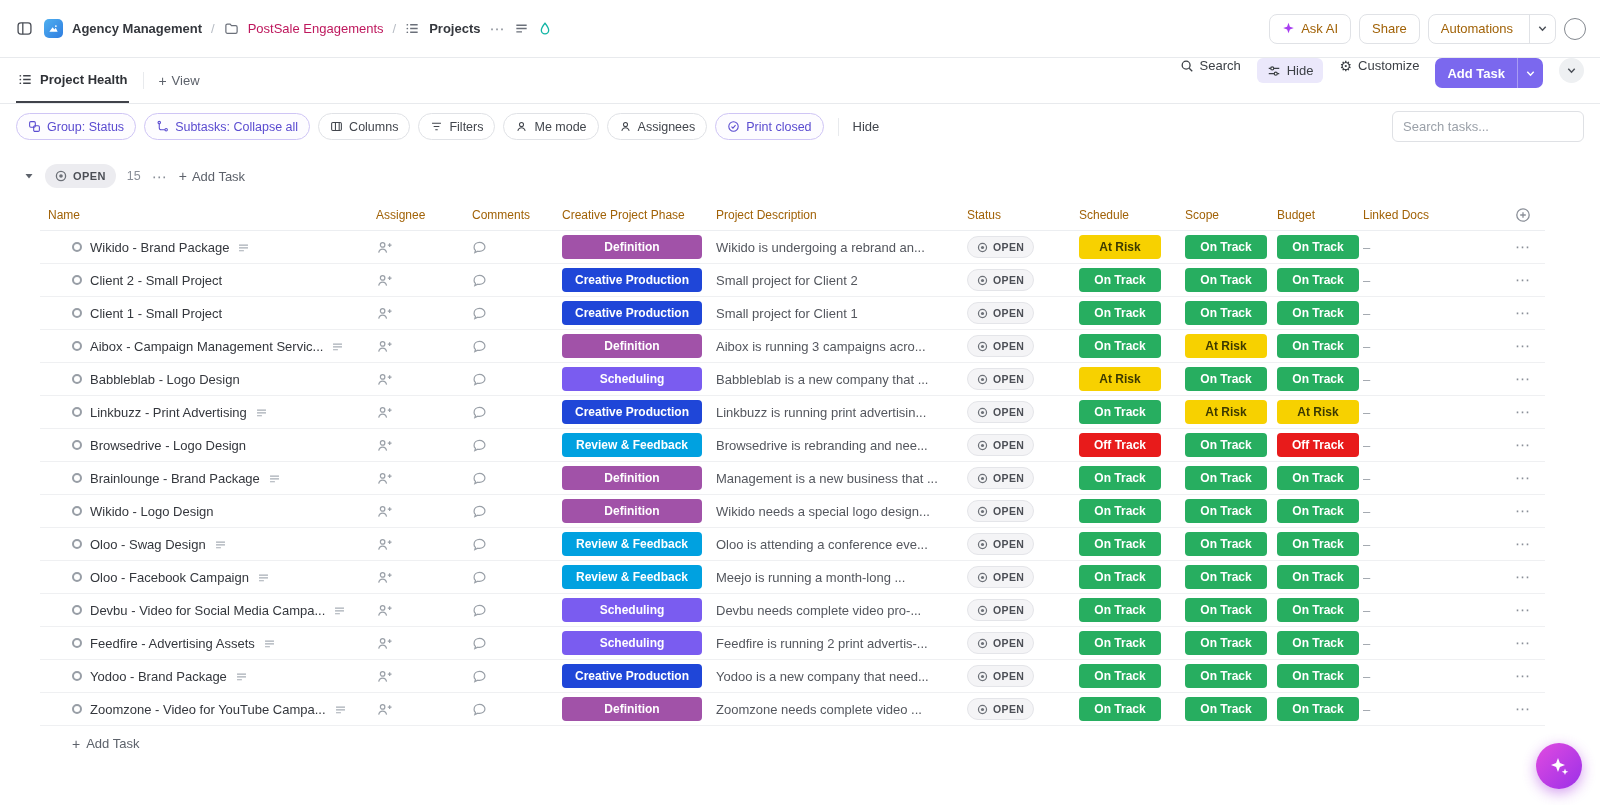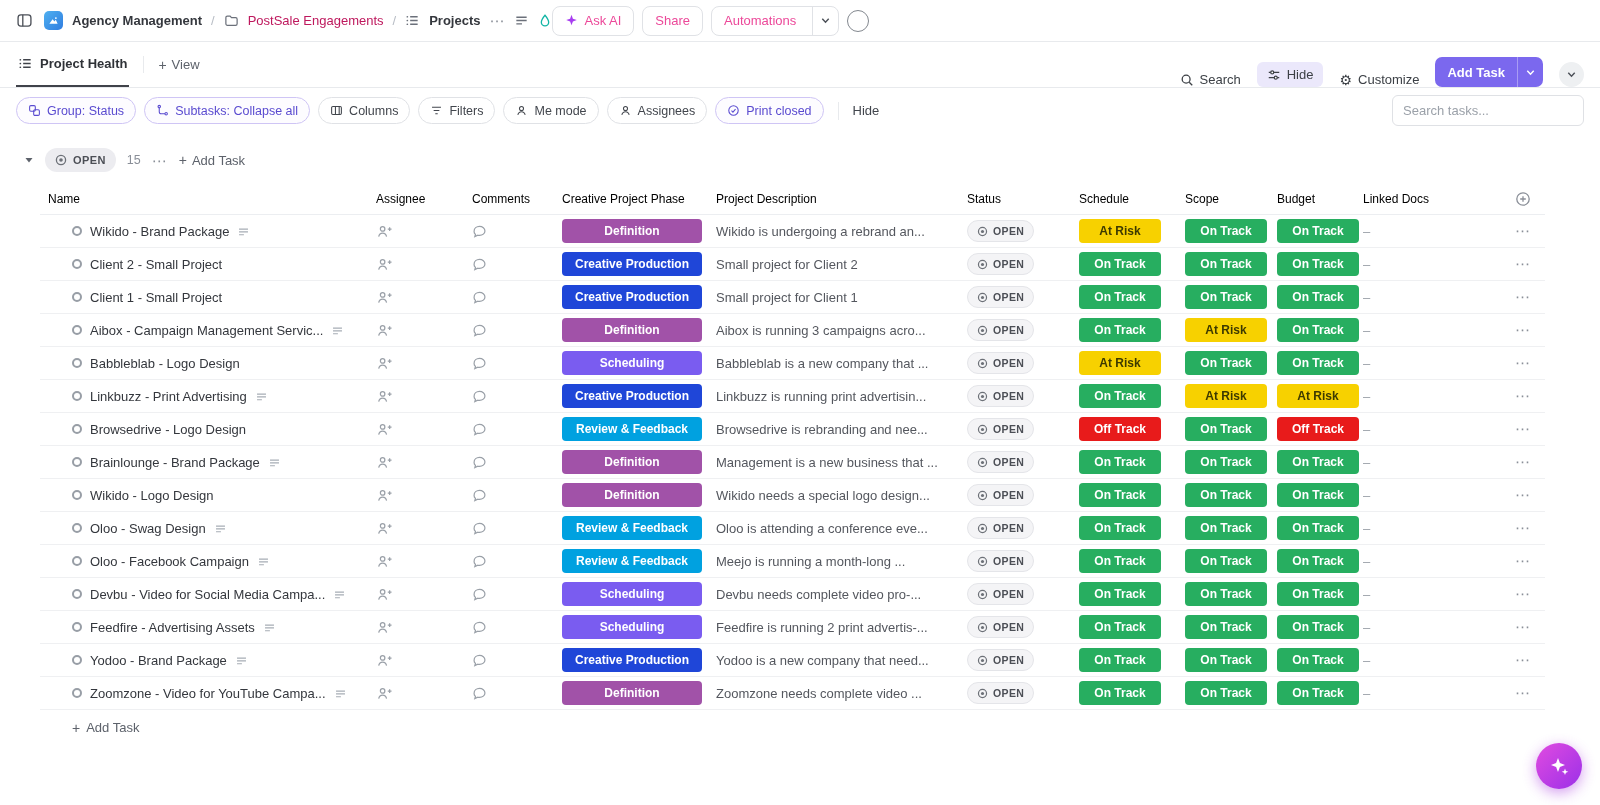"Agency Management" .topbar { height: 42px -> 58px; justify-content: none -> space-between }
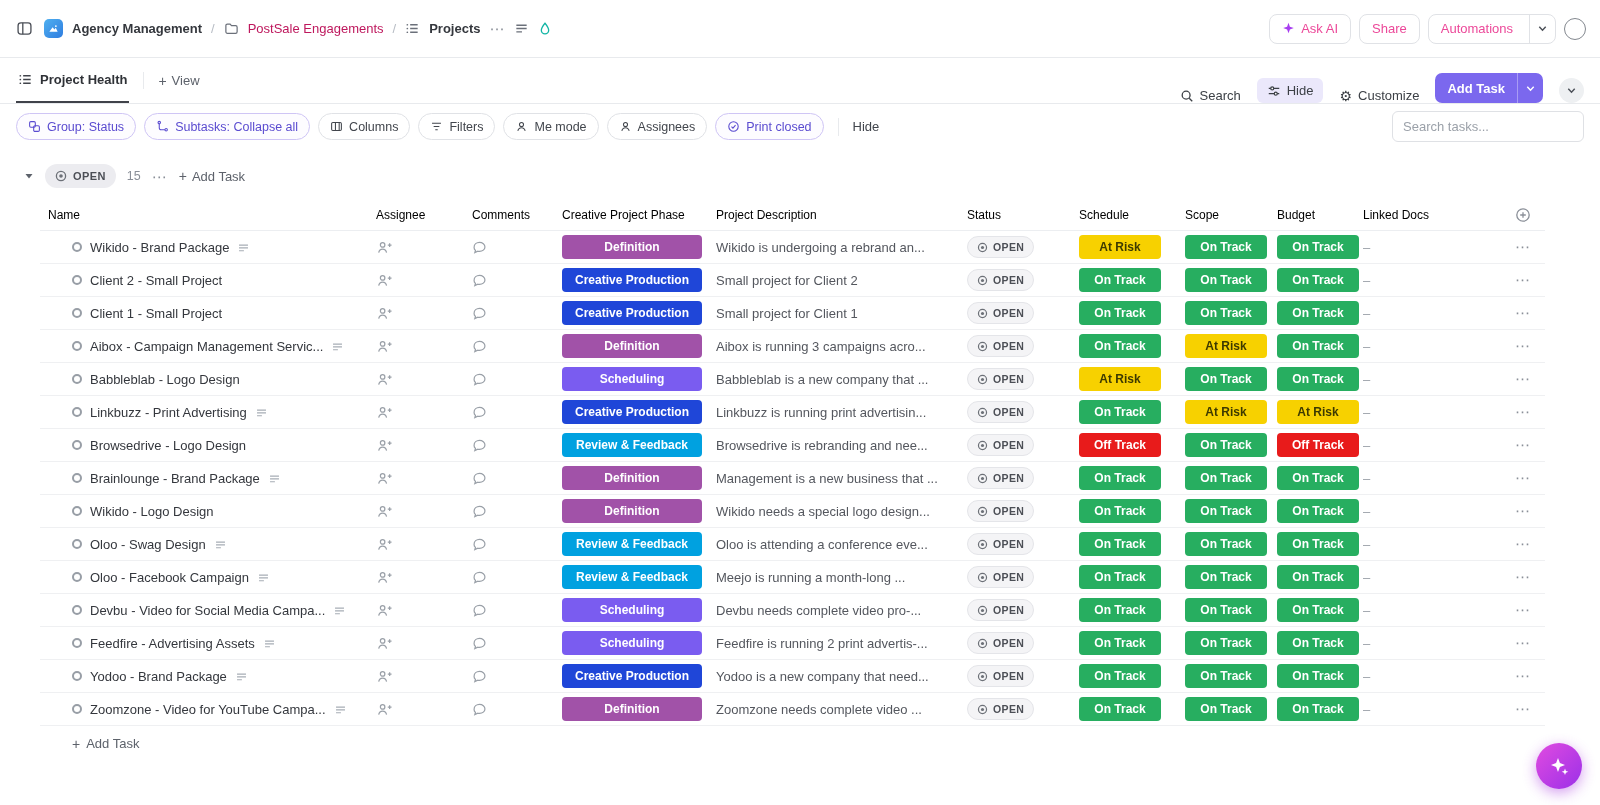"Ask AI" .btn-outline { color: #ec4899 -> #a16207 }
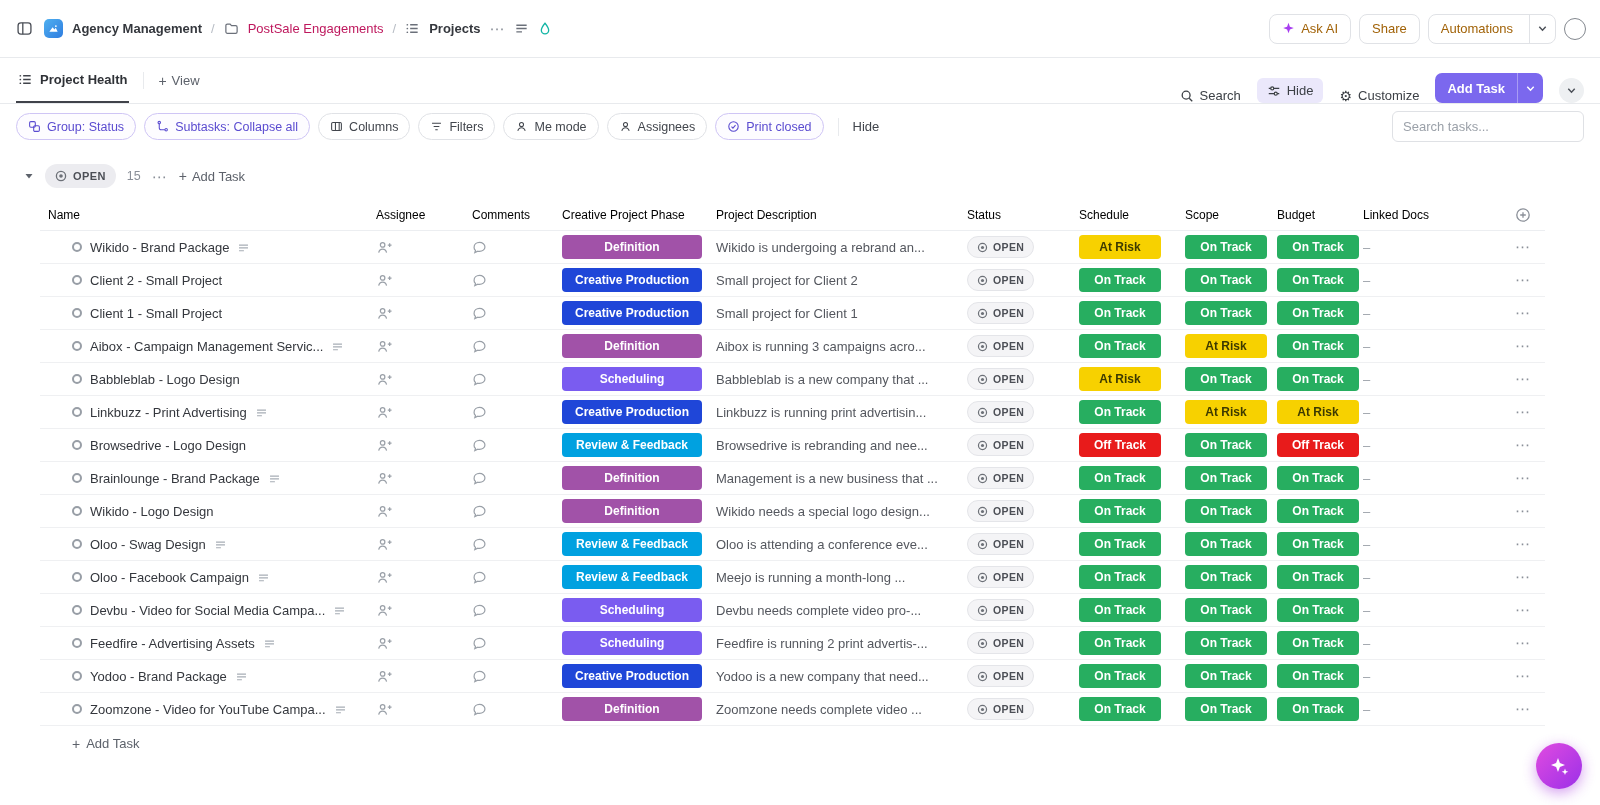"Search" .vb-right { align-items: flex-end -> flex-start }
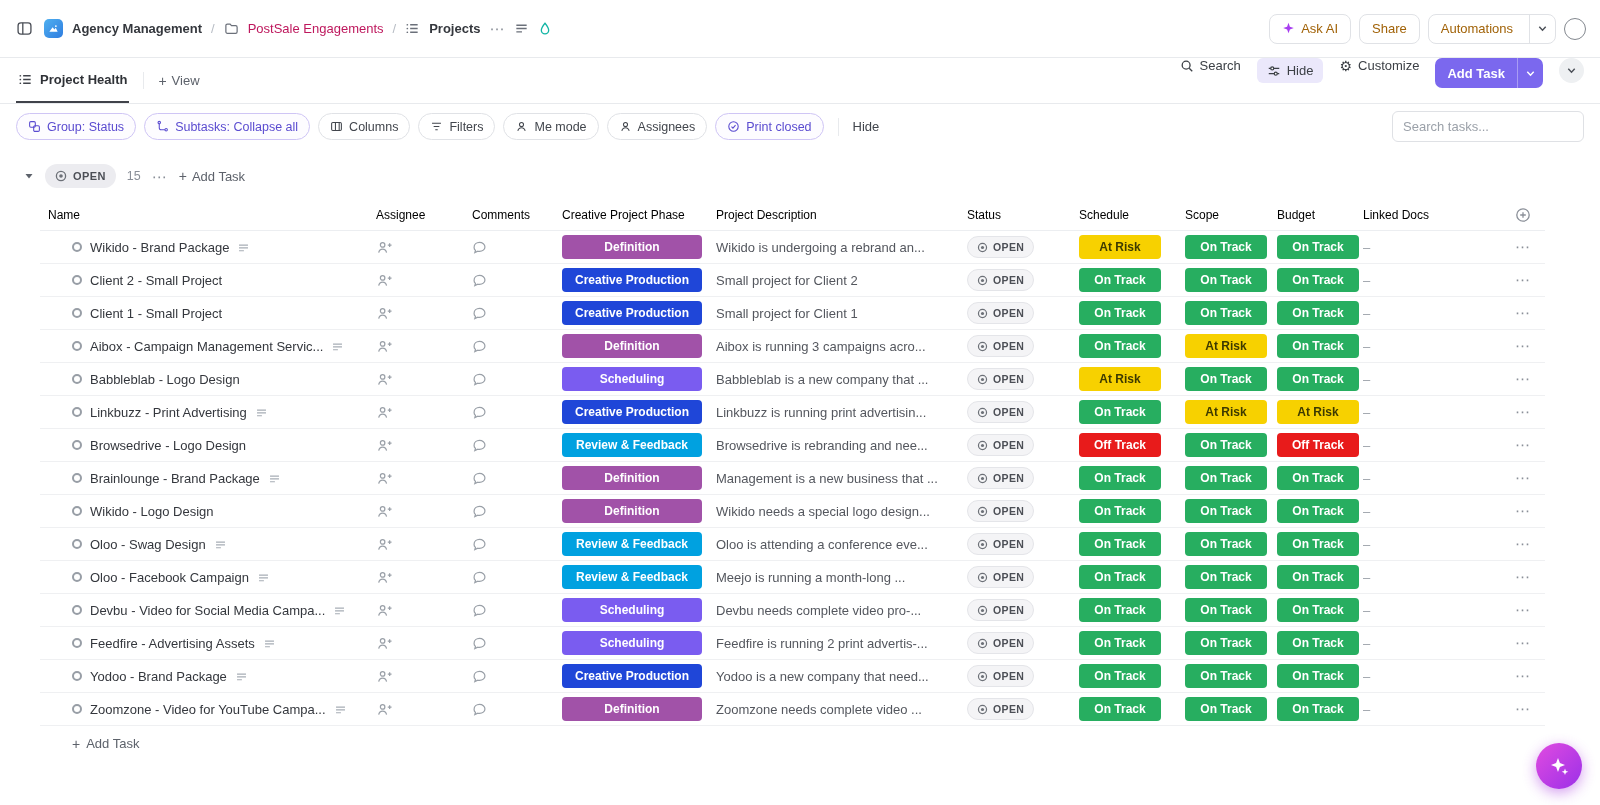"Name" .thead { color: #000000 -> #a16207 }
